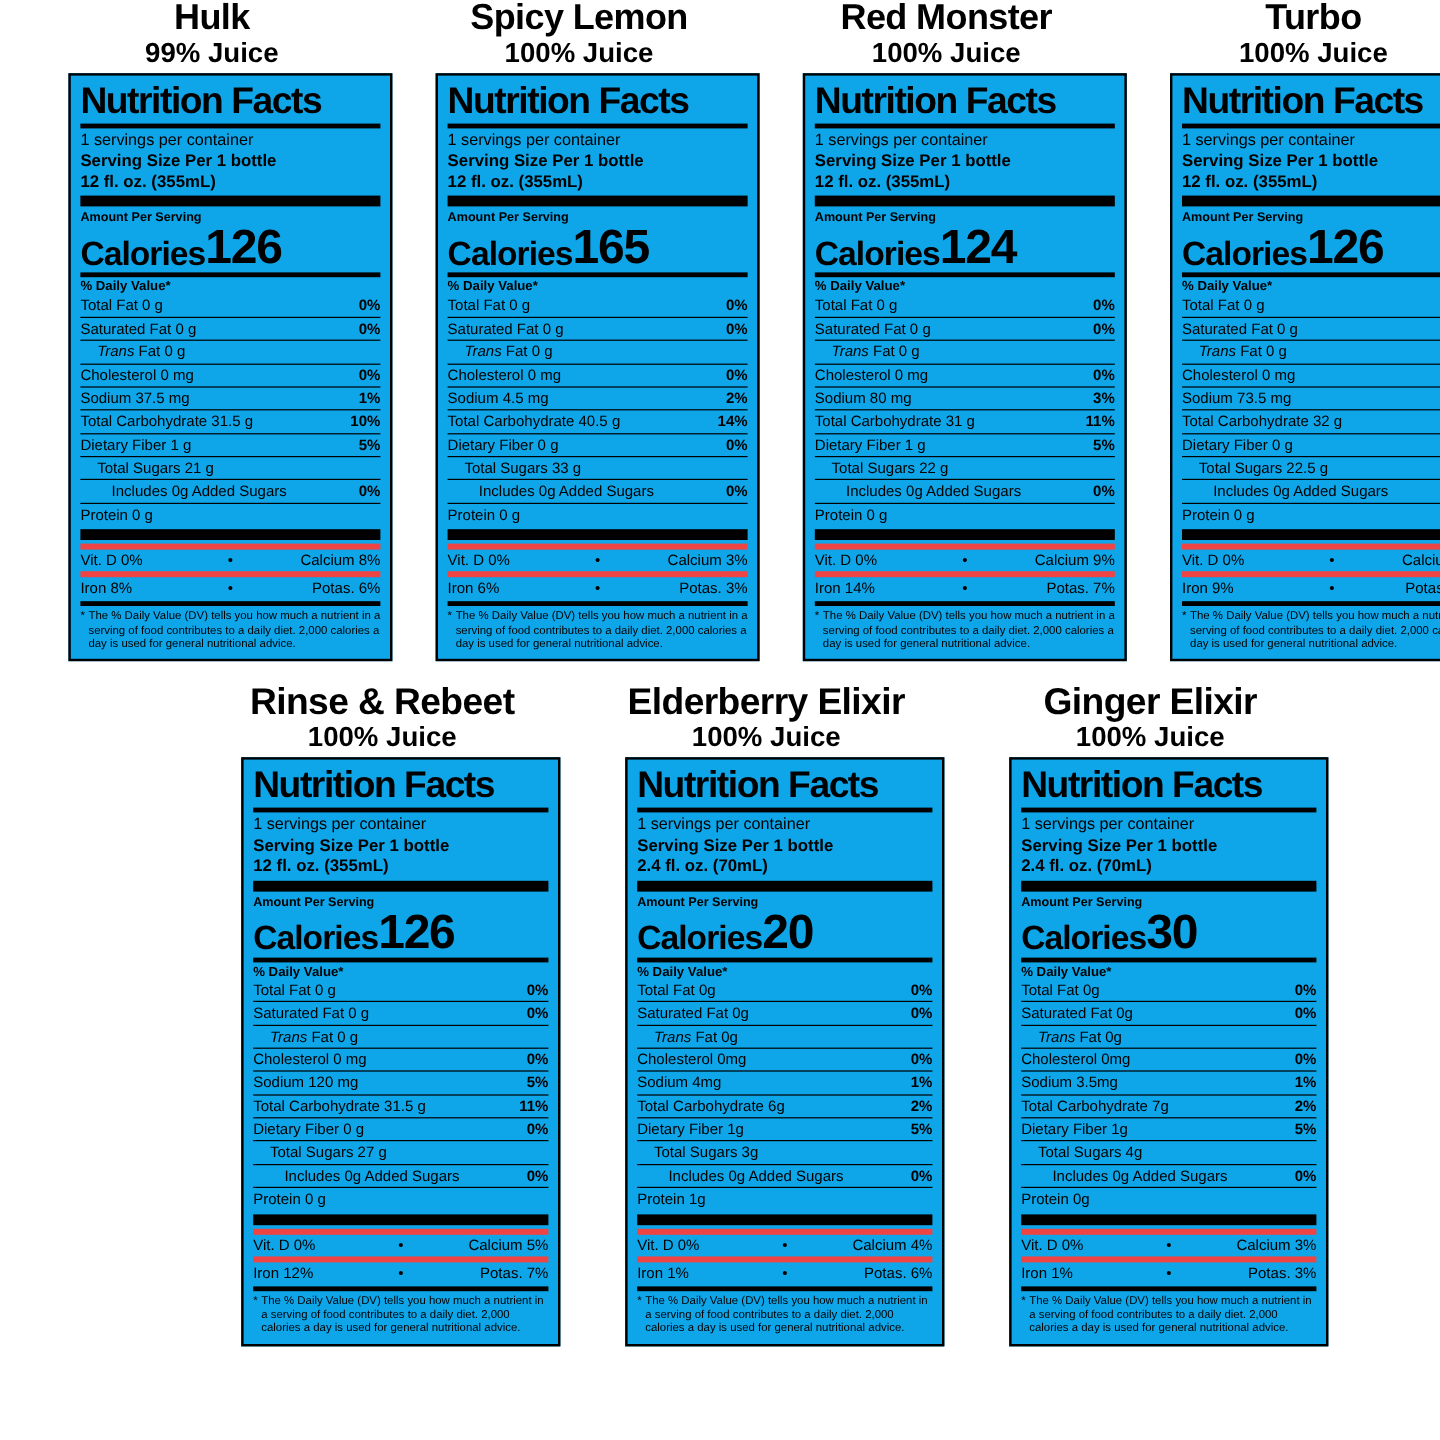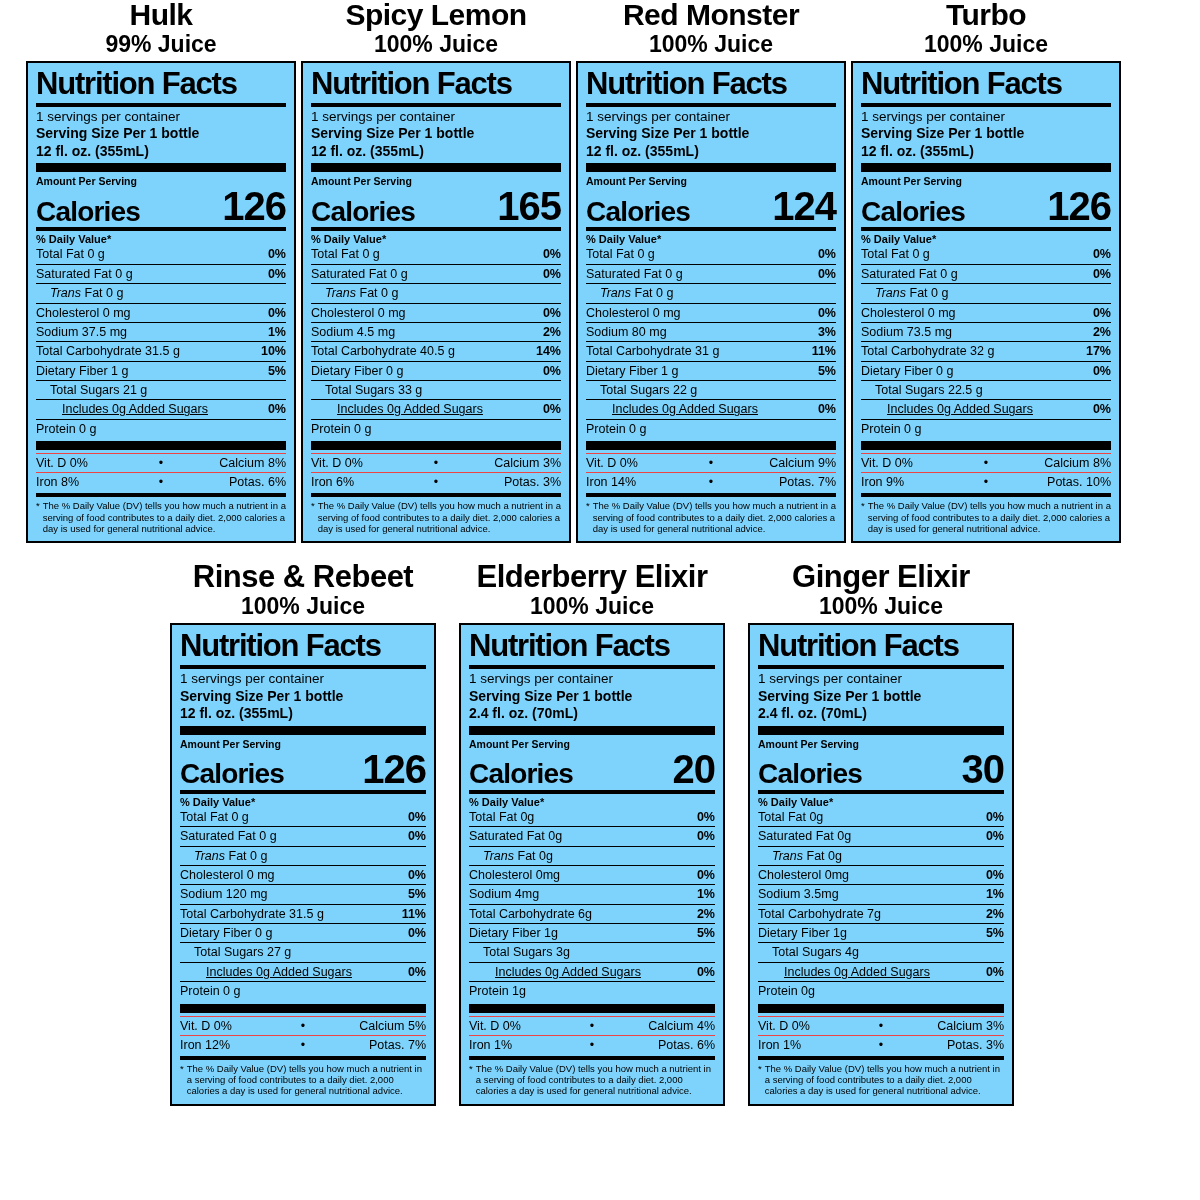"Nutrition Facts" .nf { background: #7dd3fc -> #0ea5e9; margin-left: none -> 31px }
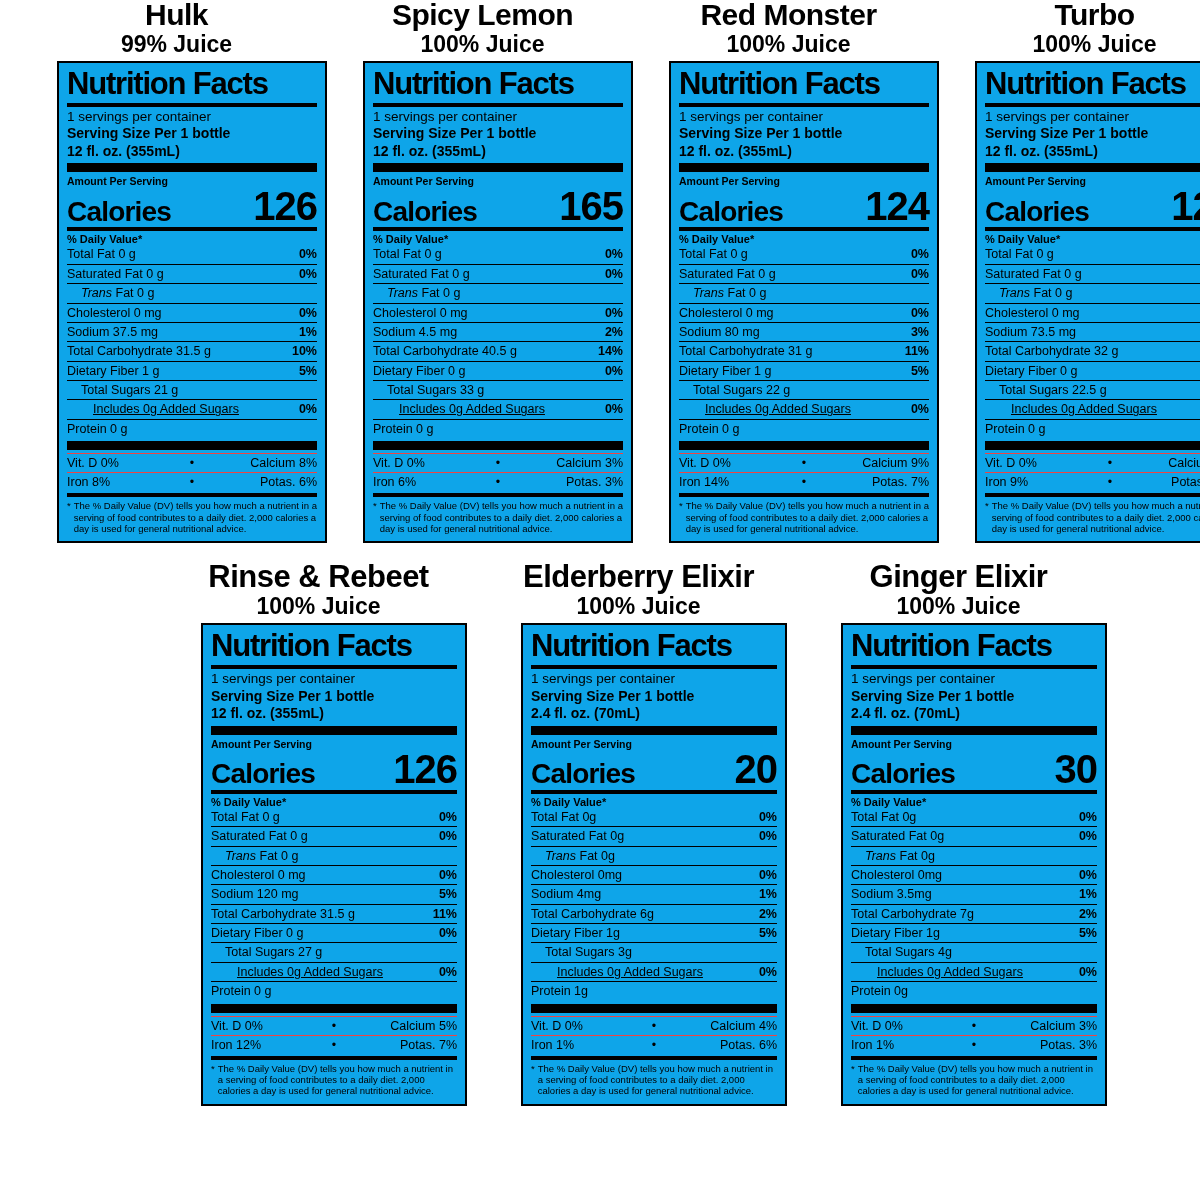"Calories" .cal-row { justify-content: space-between -> flex-start }
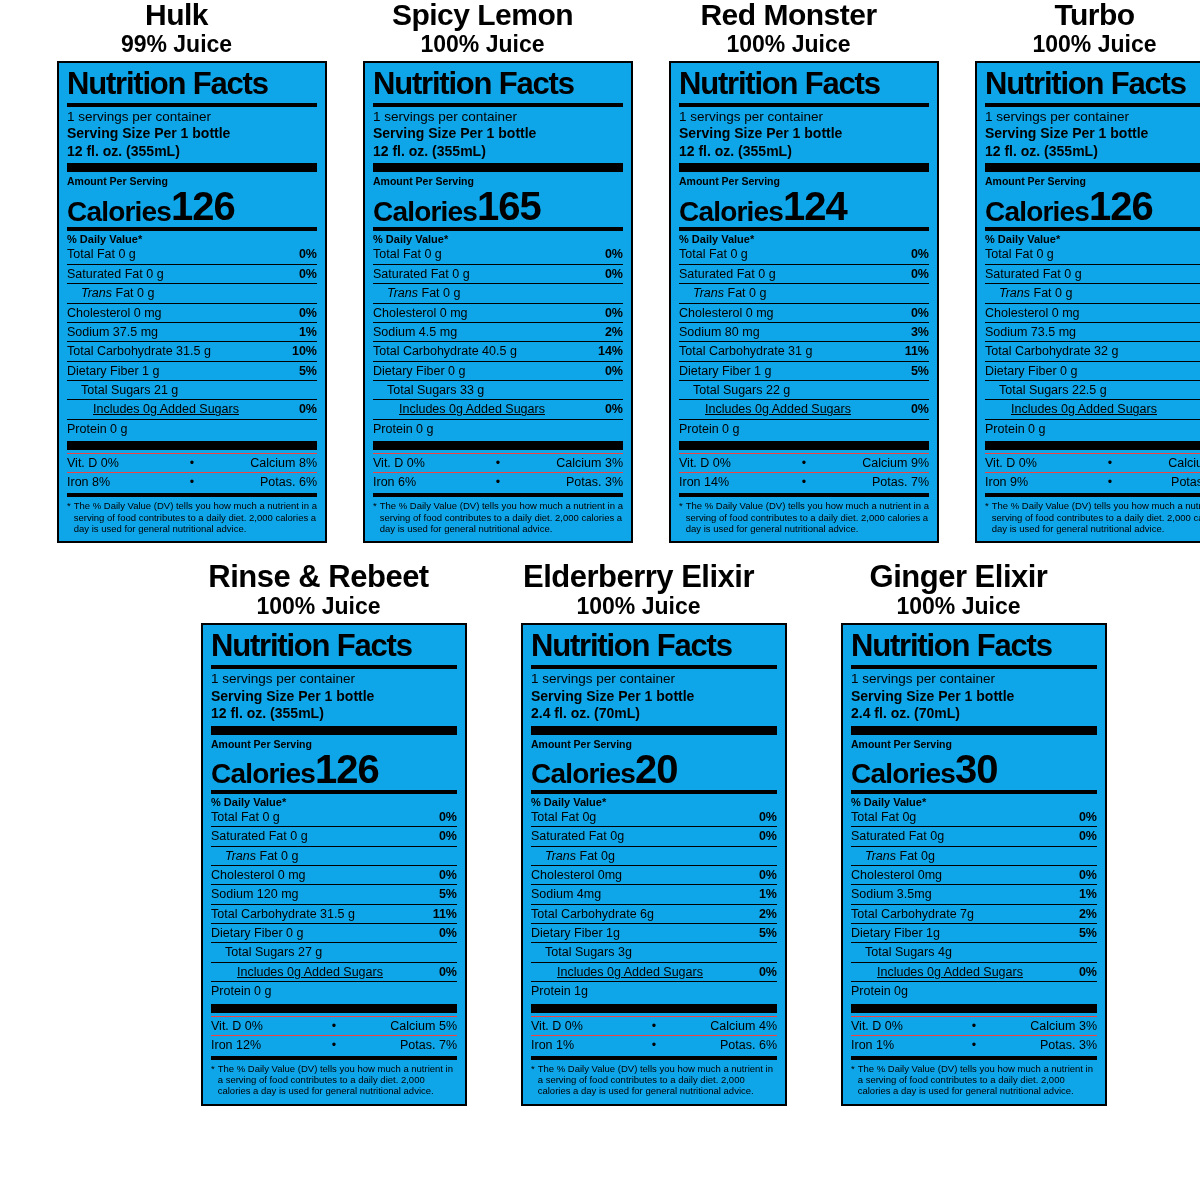"Includes 0g Added Sugars" .line .ind2 { text-decoration: underline -> none }
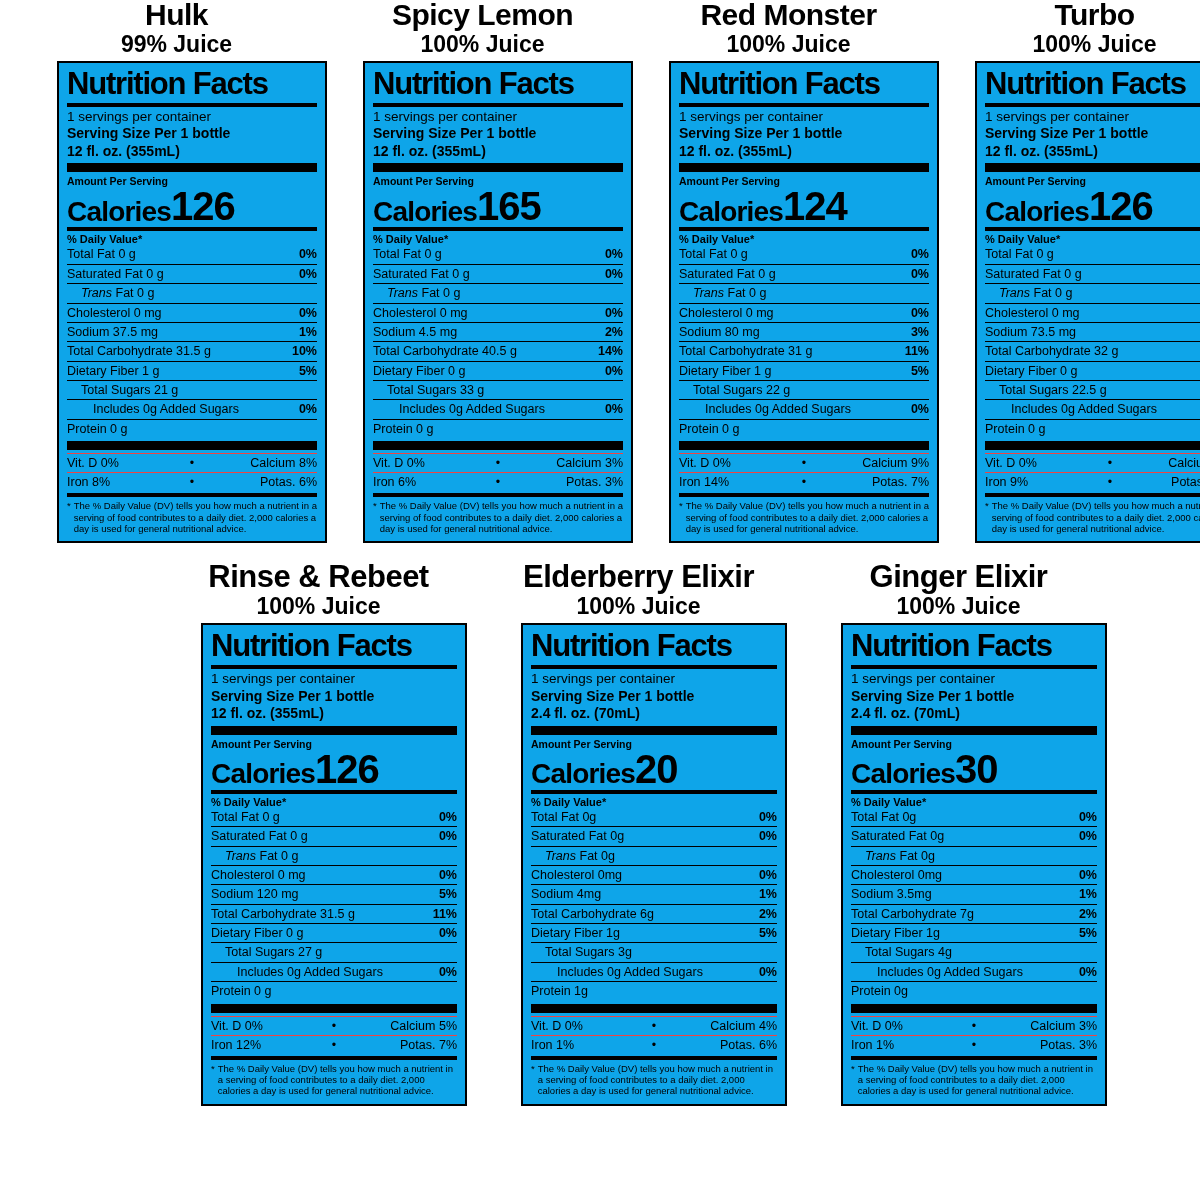"Vit. D 0%" .vitrow { border-top: 1px solid #ef4444 -> 5px solid #ef4444 }
